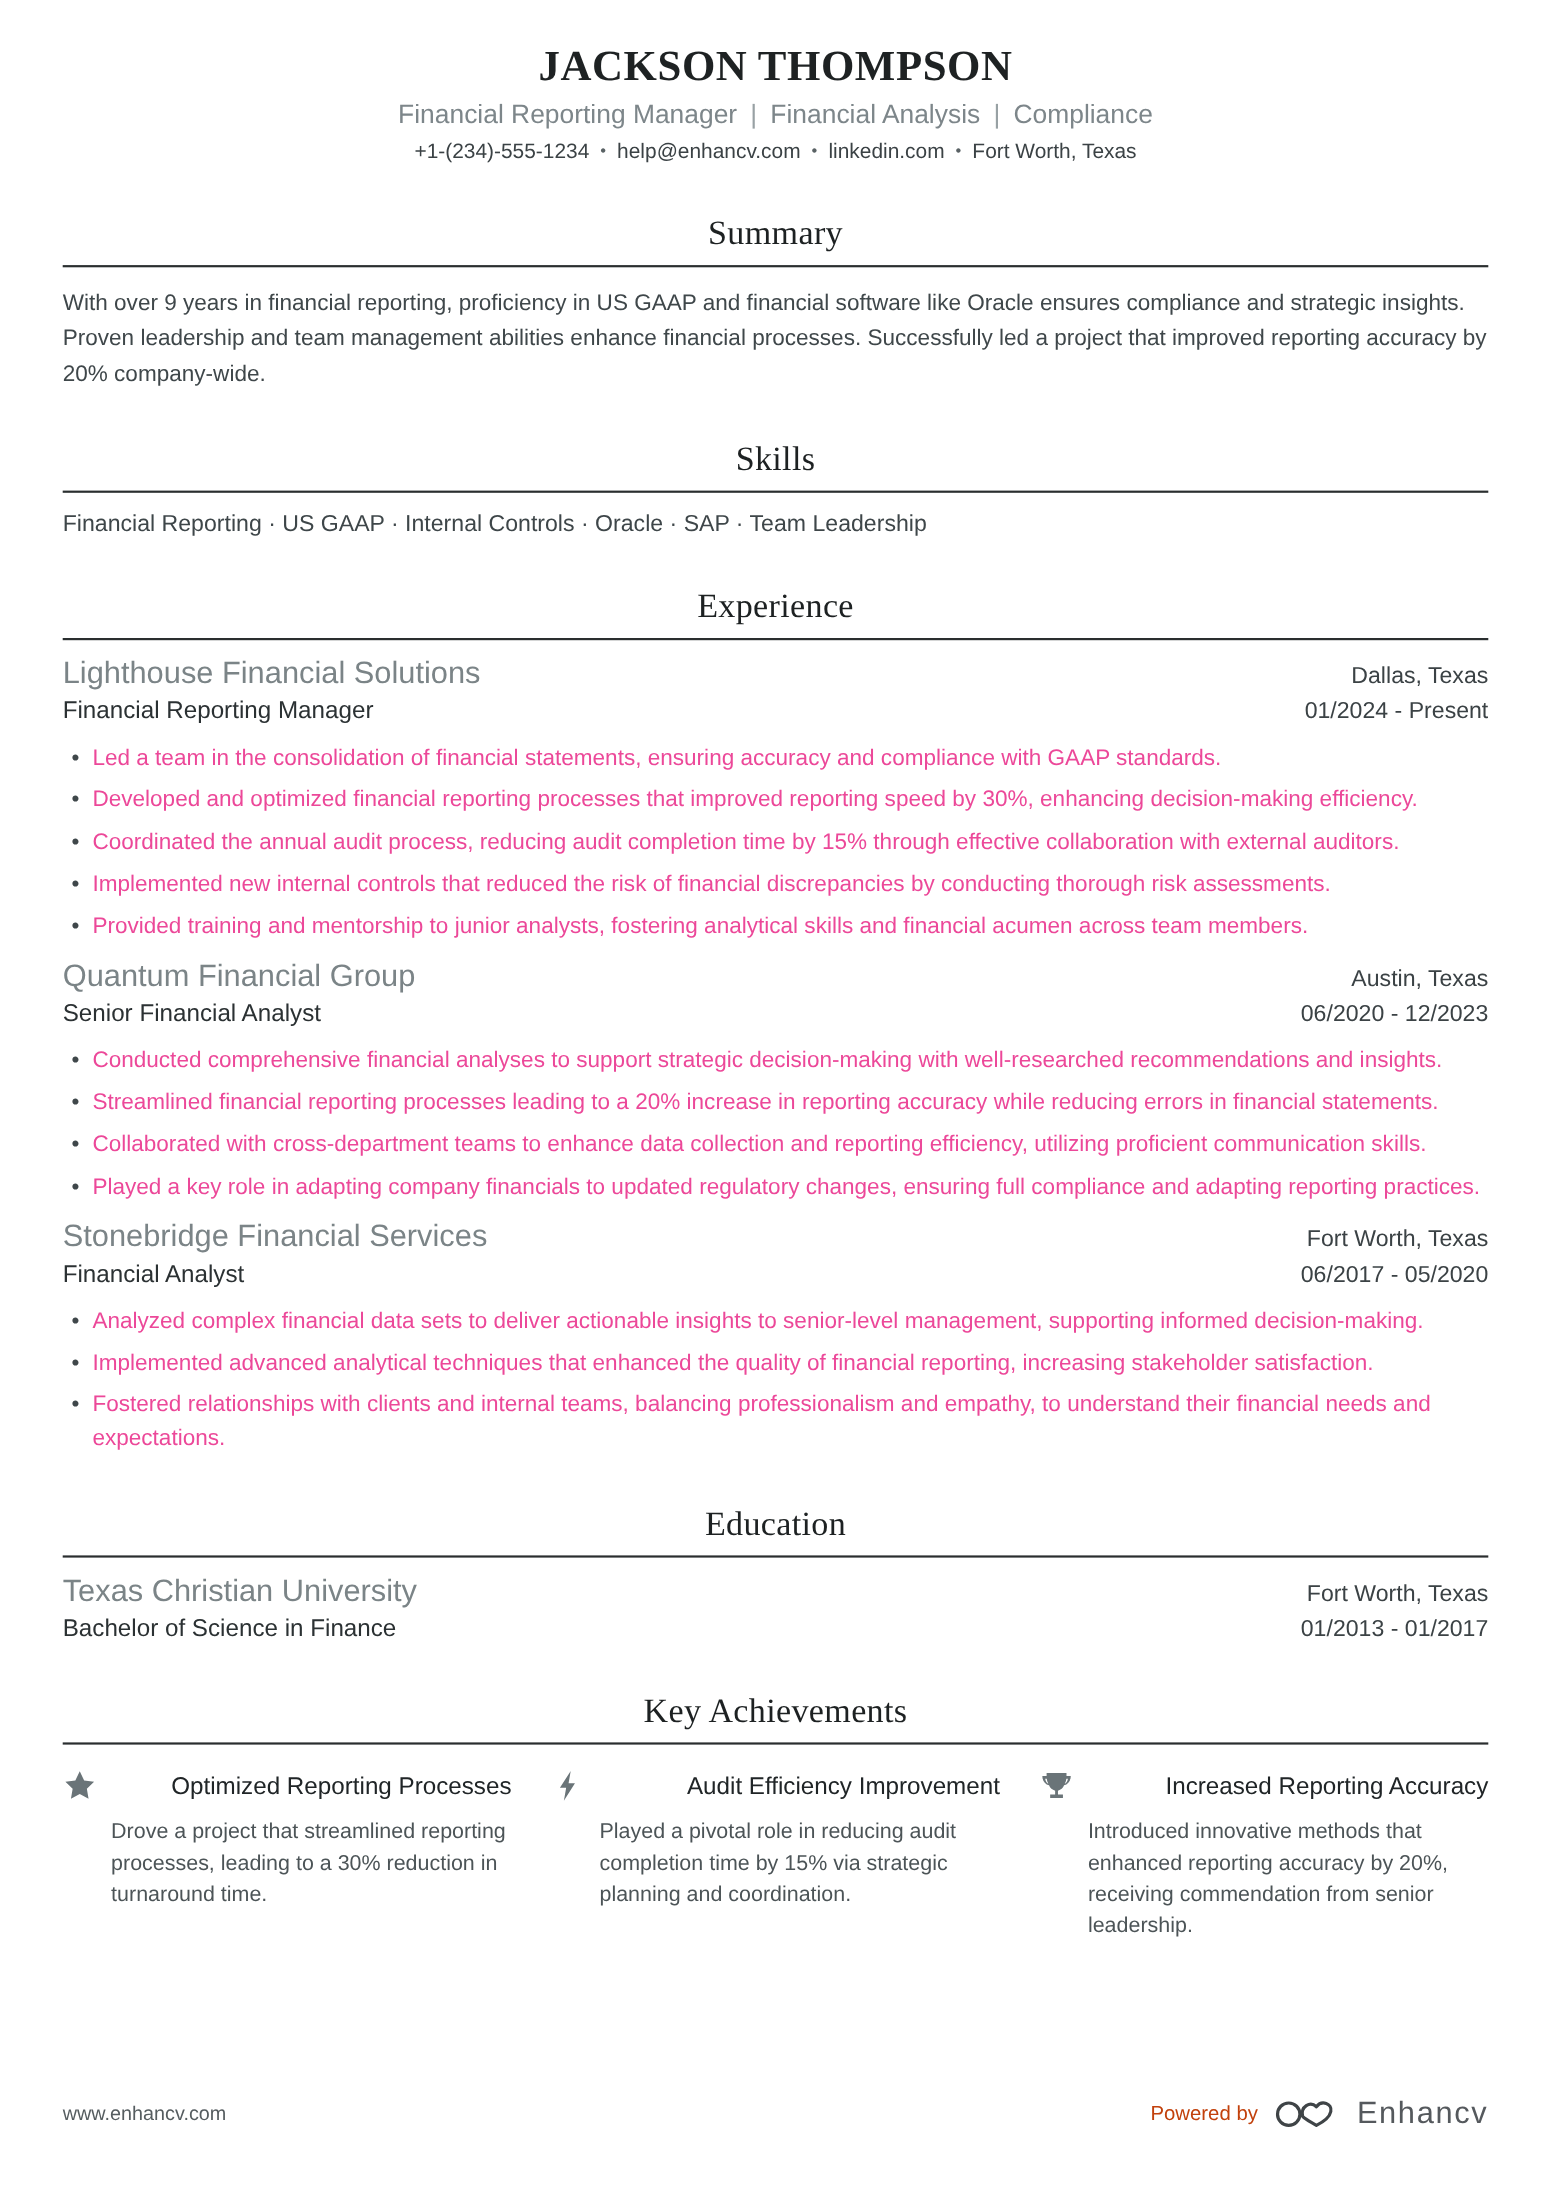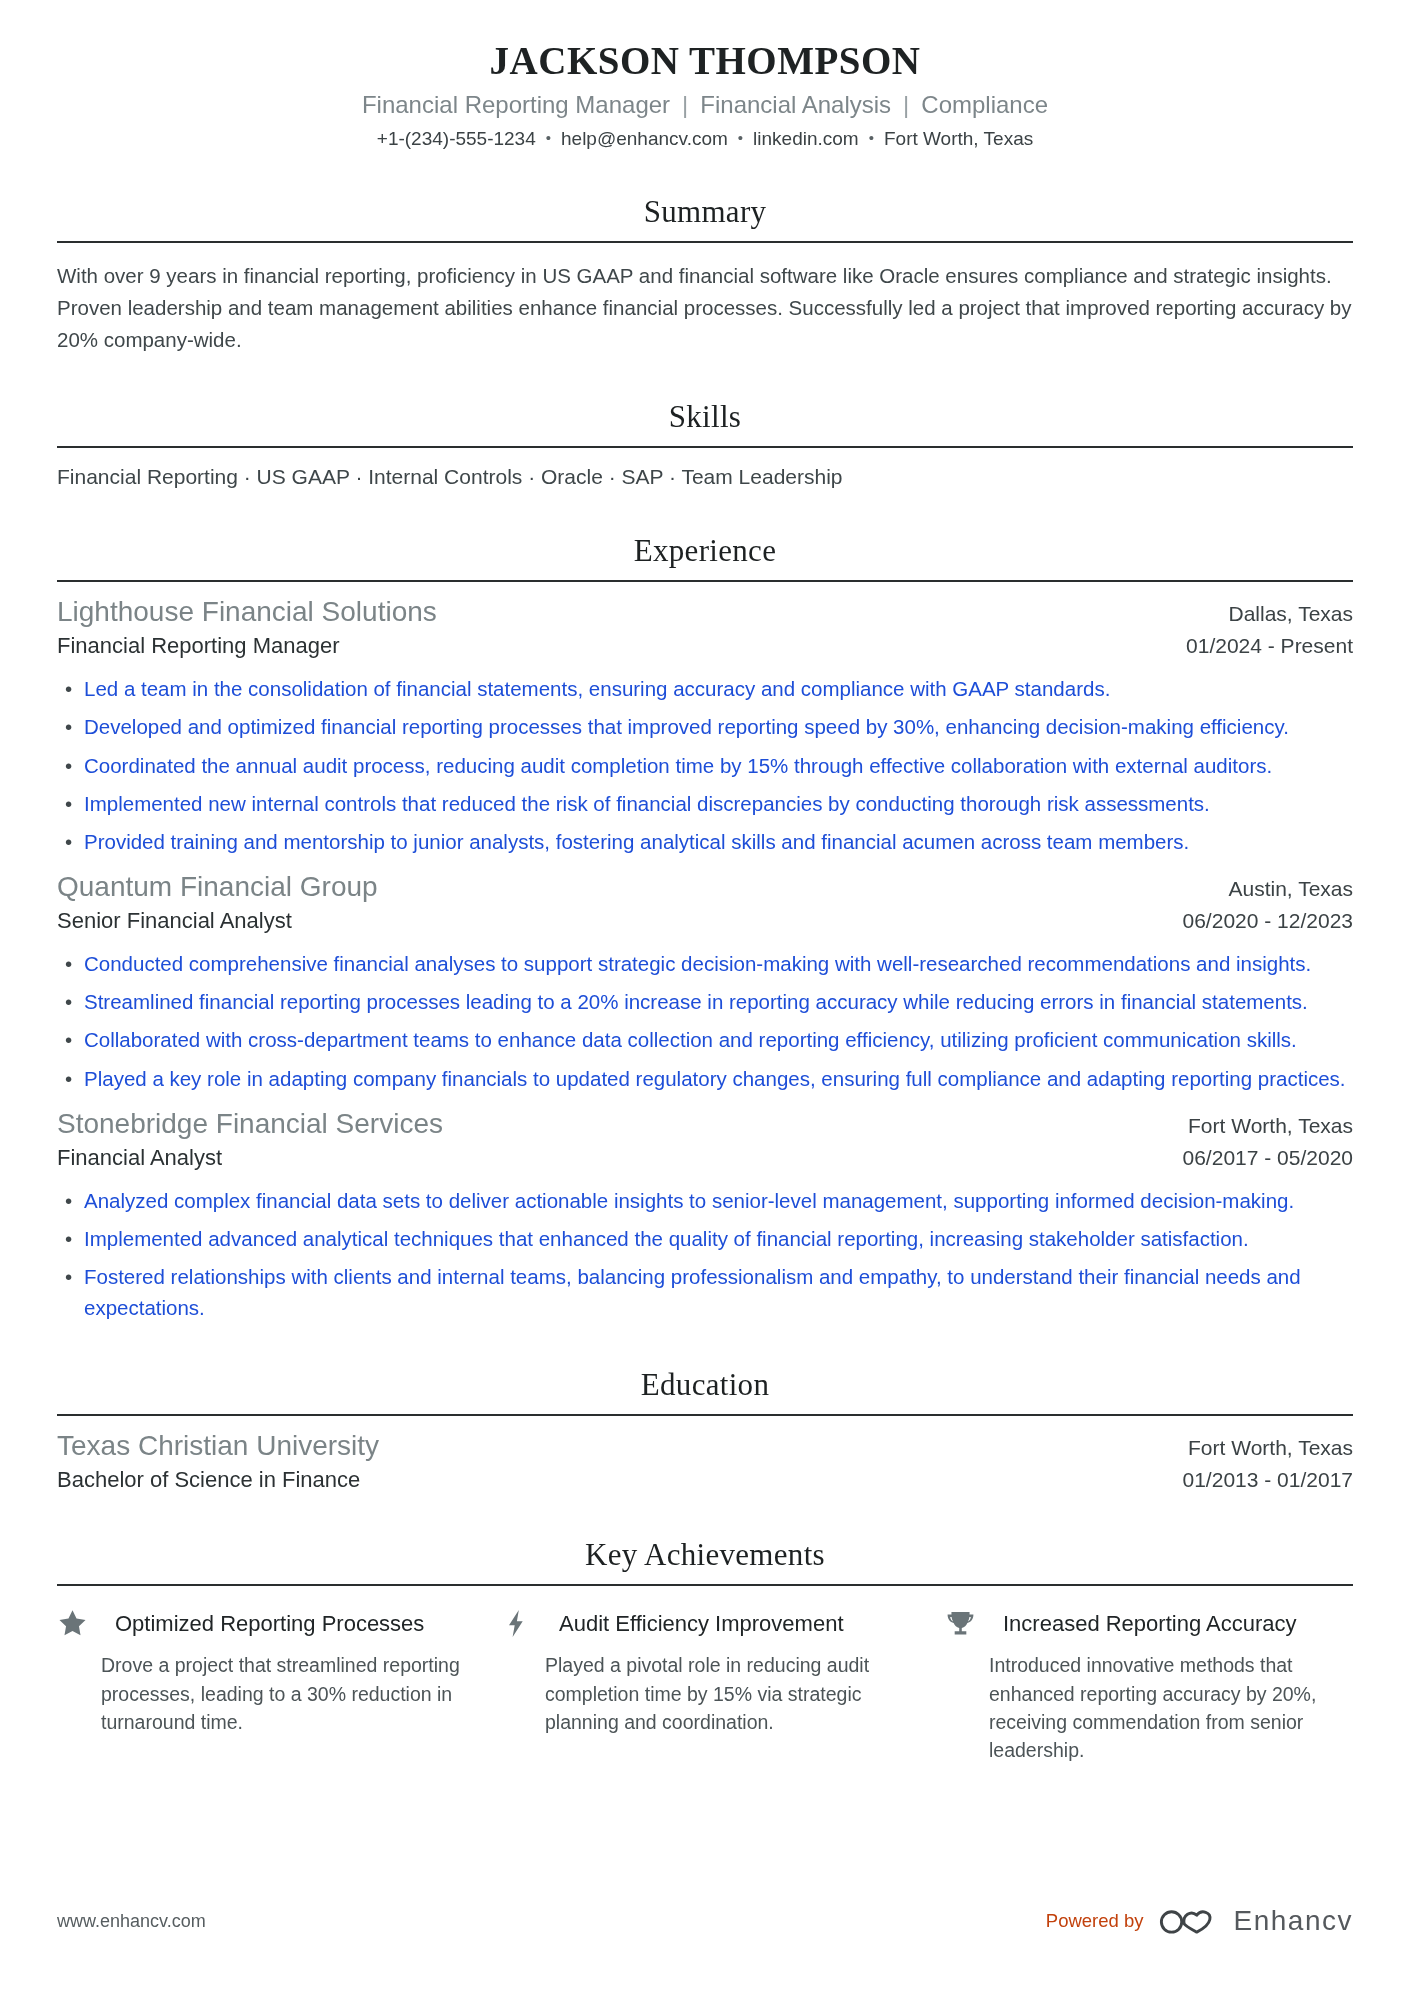"Led a team in the" .bullets li { color: #1d4ed8 -> #ec4899 }
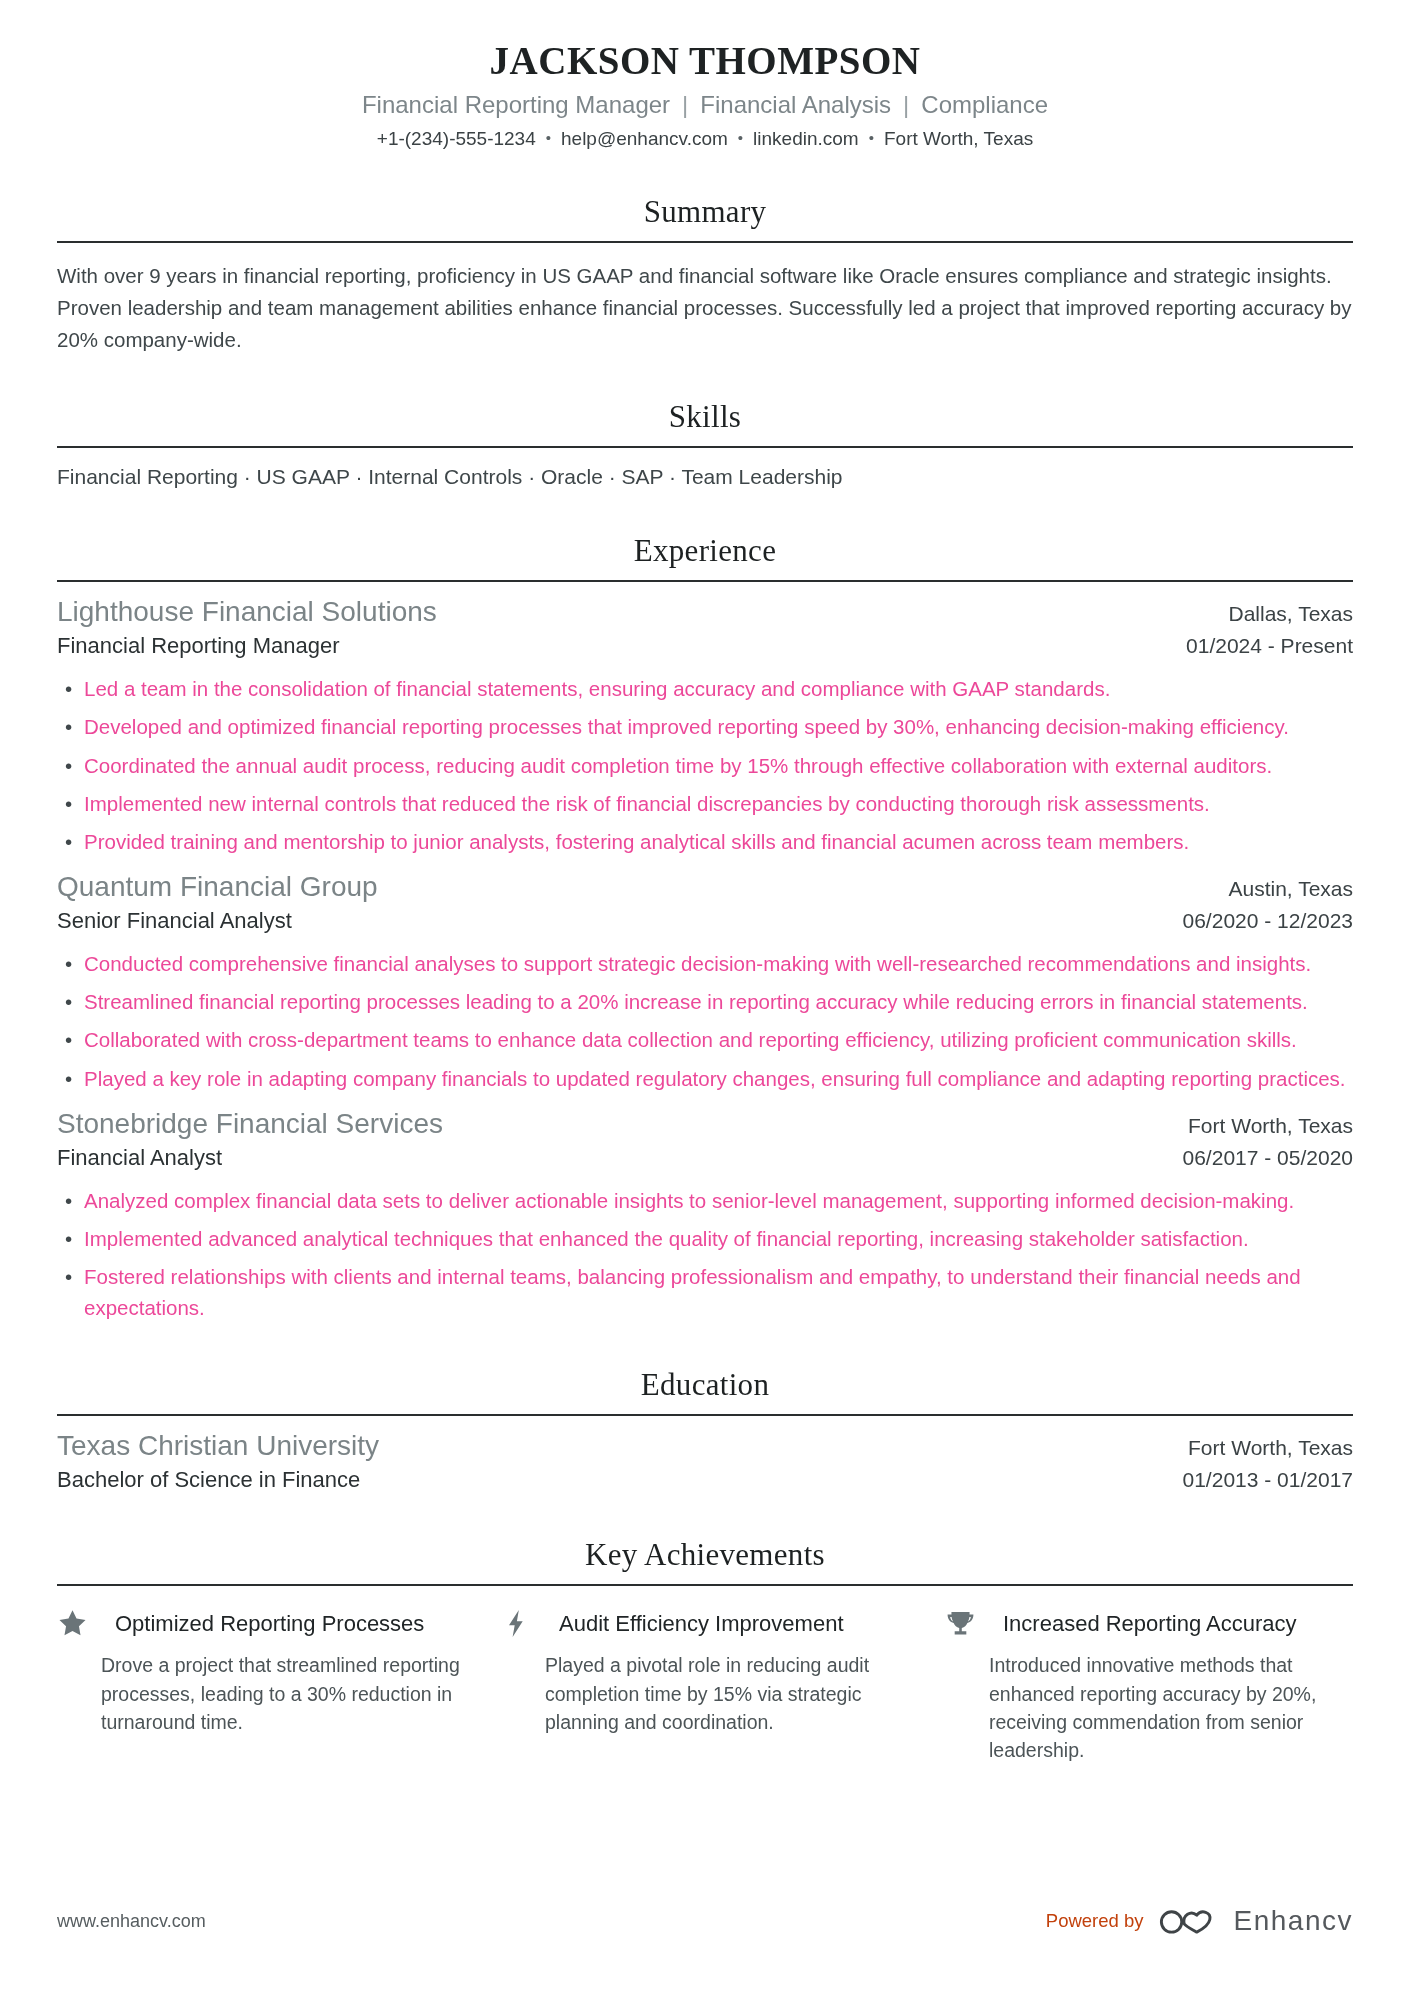"Optimized Reporting Processes" .ach-head { gap: 27px -> 13px; justify-content: none -> space-between }
